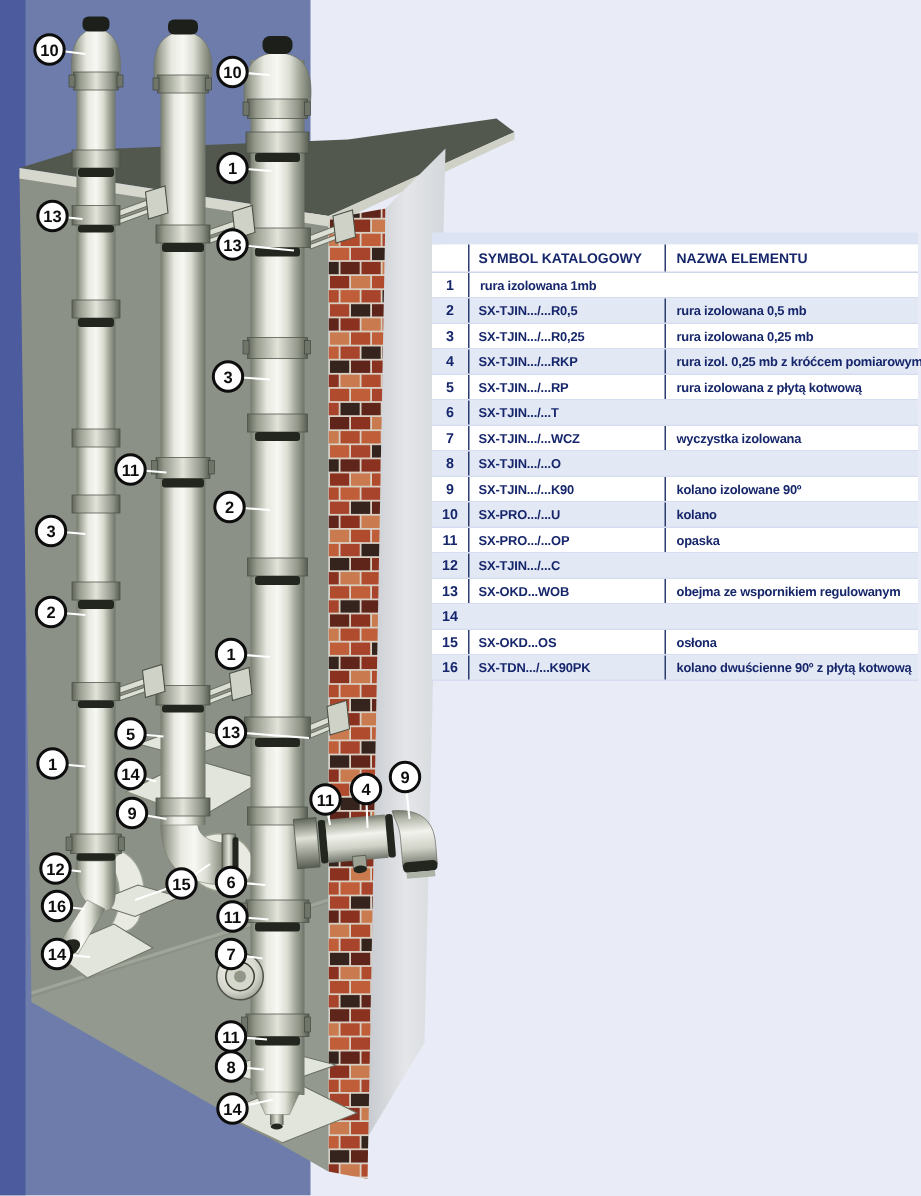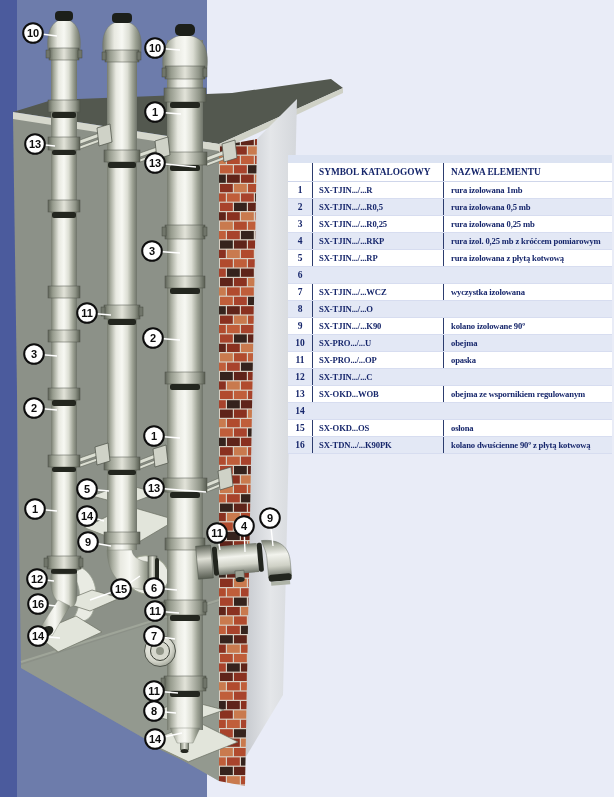"SYMBOL KATALOGOWY" .t-row { font-family: Liberation Serif, serif -> none }
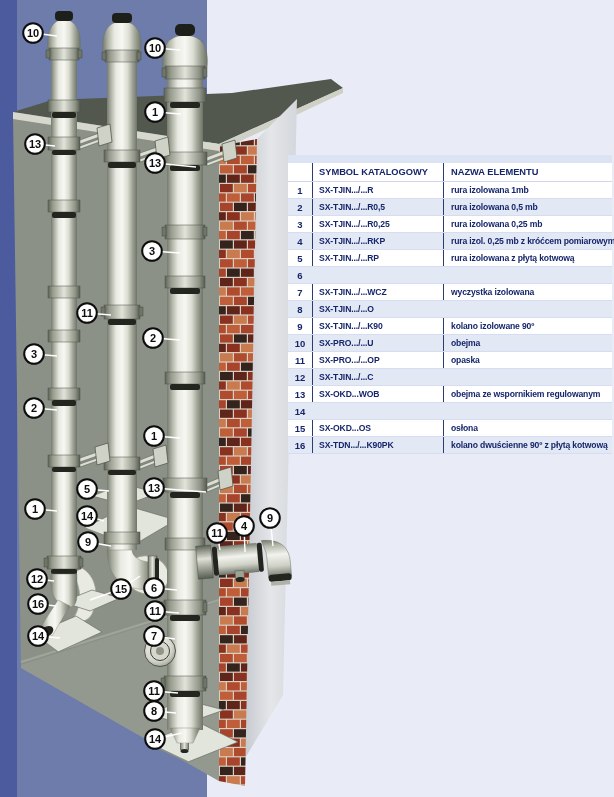"SX-TJIN.../...R" div.c-sym { html: <div>SX-TJIN.../...R</div> -> none }
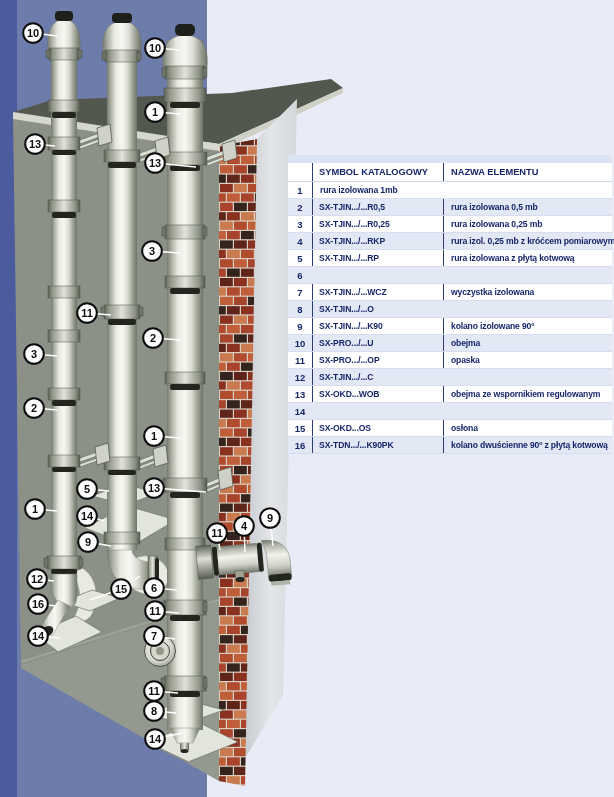"SX-TJIN.../...T" div.c-sym { html: none -> <div>SX-TJIN.../...T</div> }
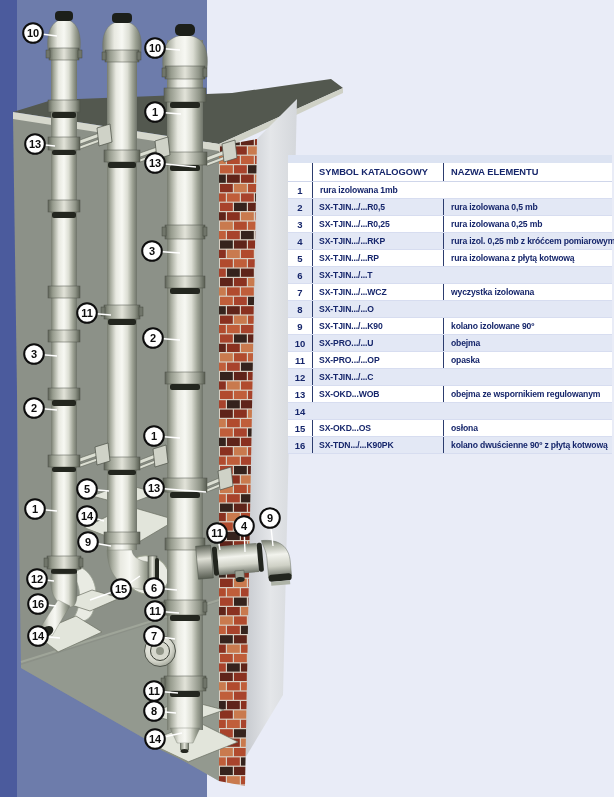"obejma" div.c-name { text: obejma -> kolano }
